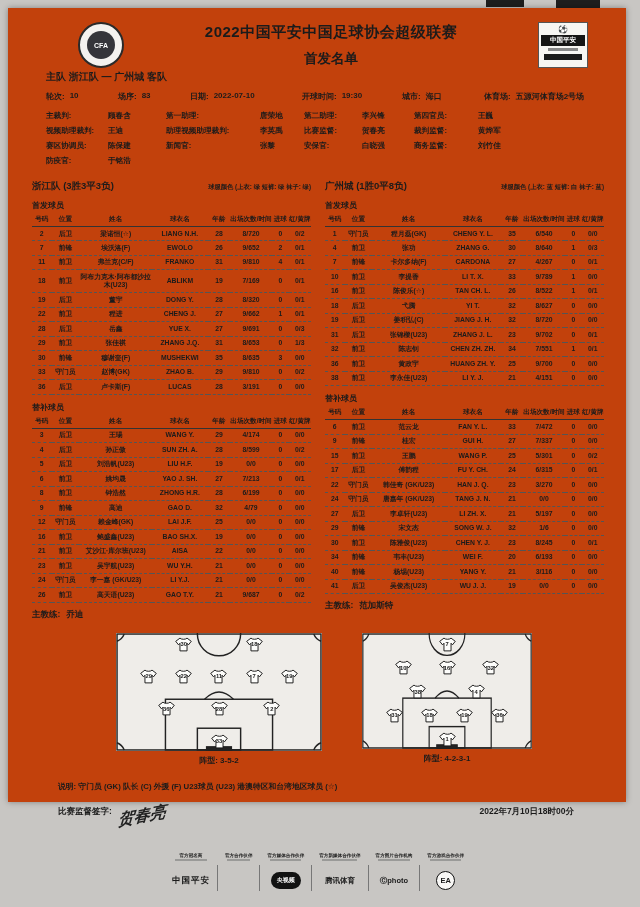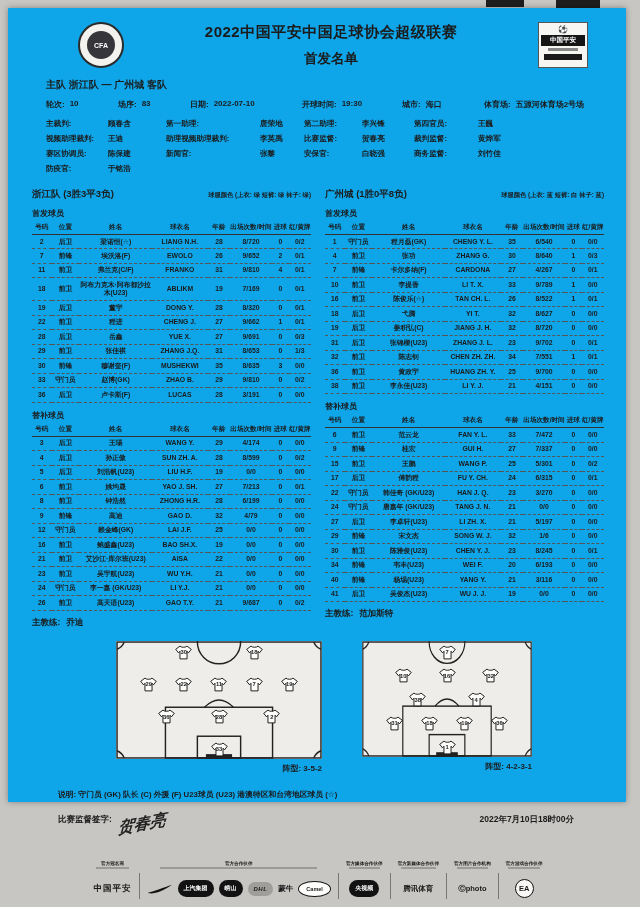"2022中国平安中国足球协会超级联赛" .paper { background: #0ea5e9 -> #c2410c }
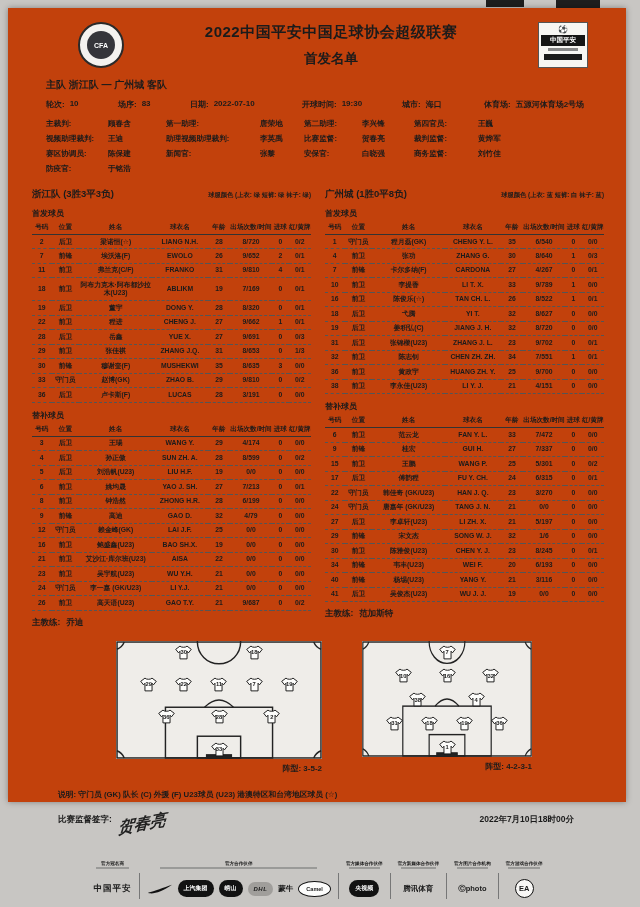"主队 浙江队 — 广州城 客队" .teams-line { margin: 10px 0 0 14px -> 2px 0 0 14px }
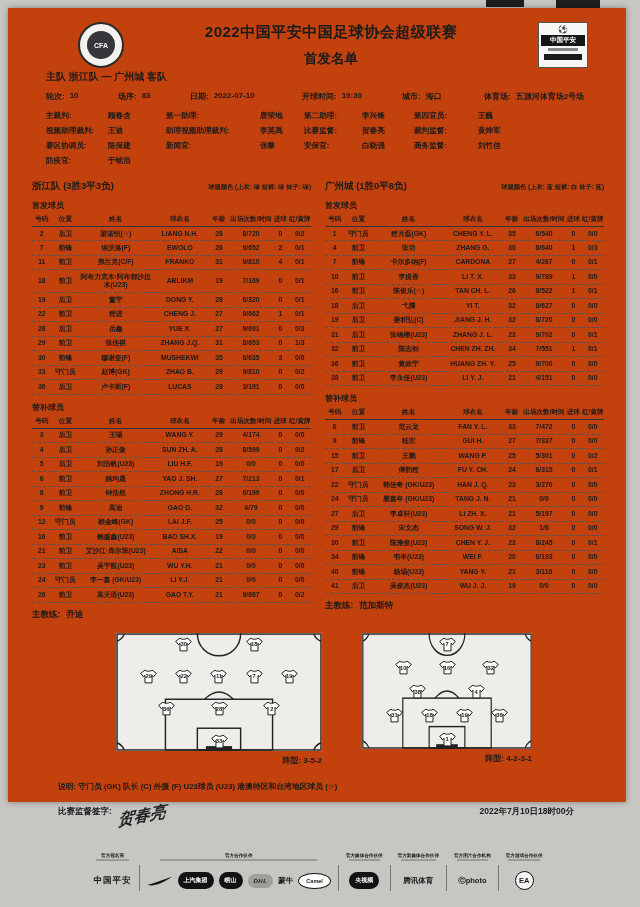"阵型: 3-5-2" .fcaption { text-align: right -> center }
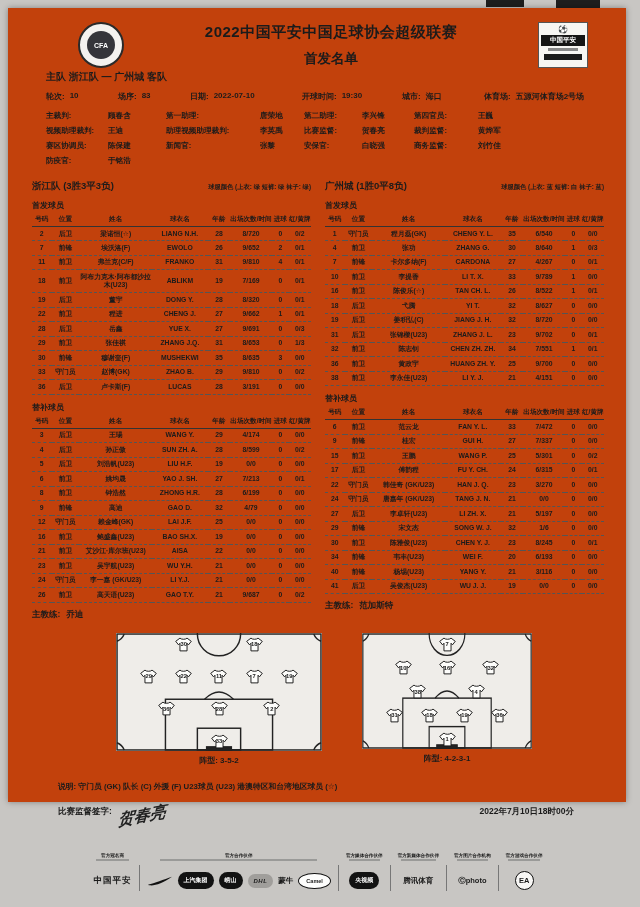"蒙牛" div.logo-row { html: <div> <span> <svg> <path></path> </svg> </span> <span>上汽集团</span> <span>崂山</span> <span>DHL</span> <span>蒙牛</span> <span>Camel</span> </div> -> none }
